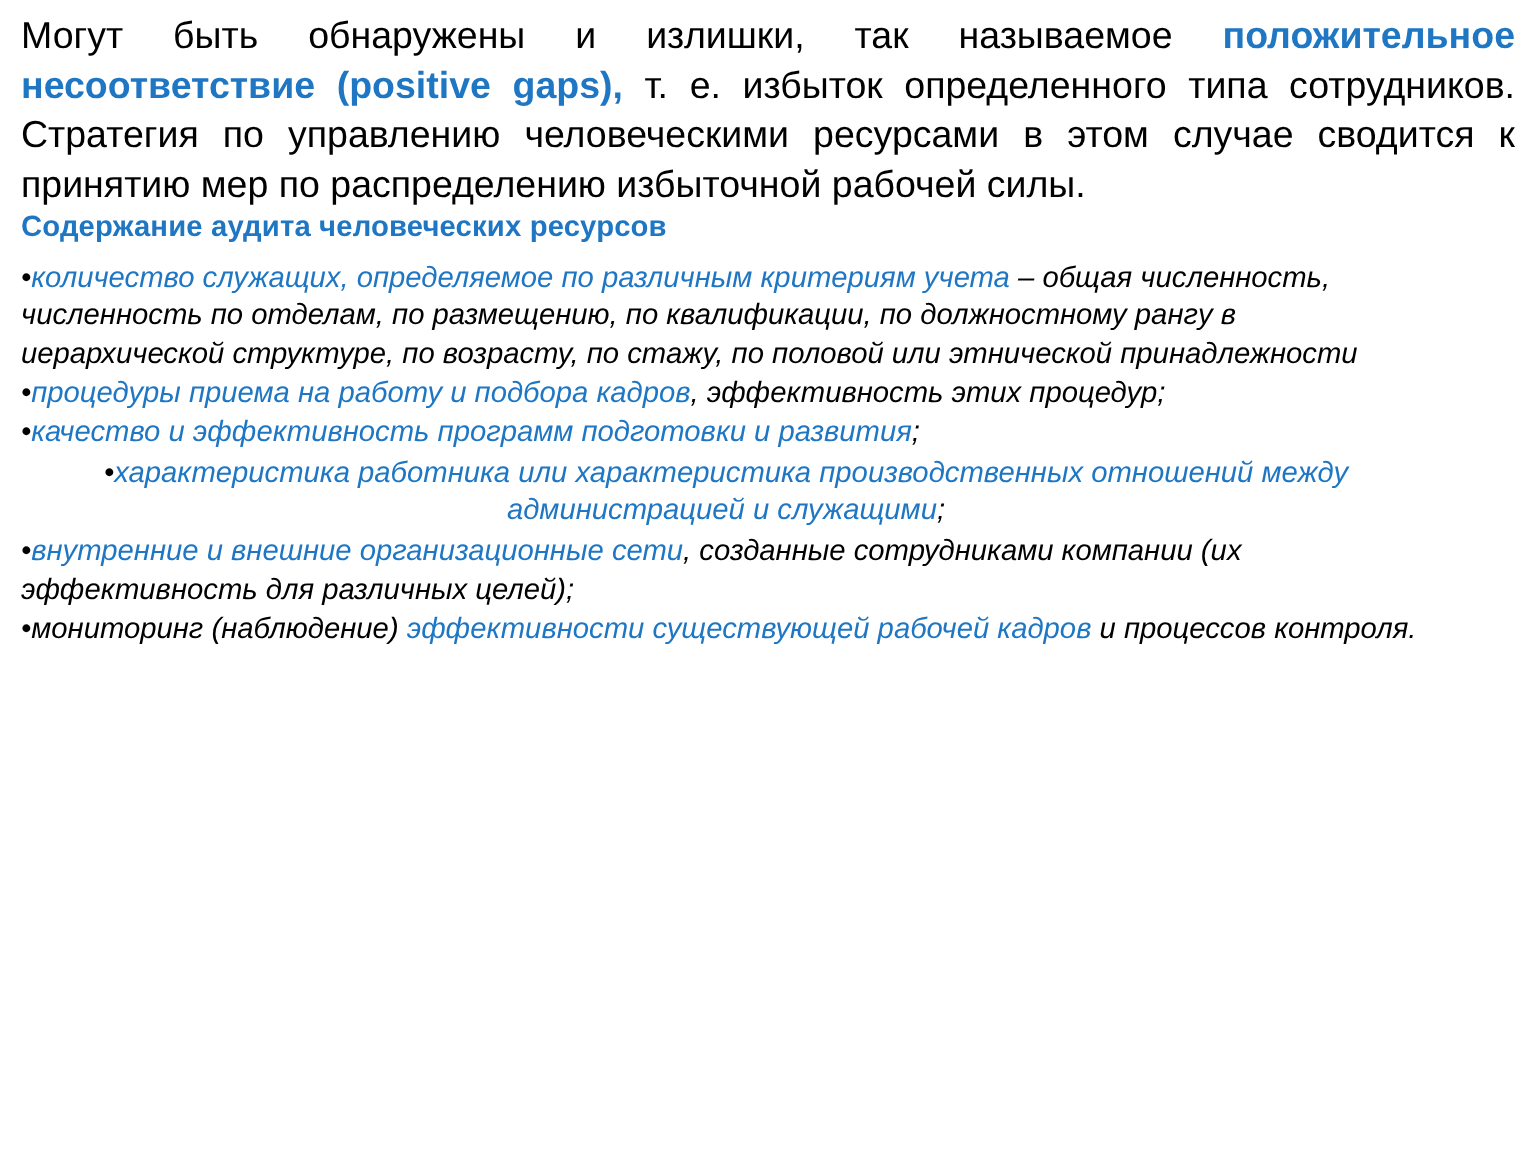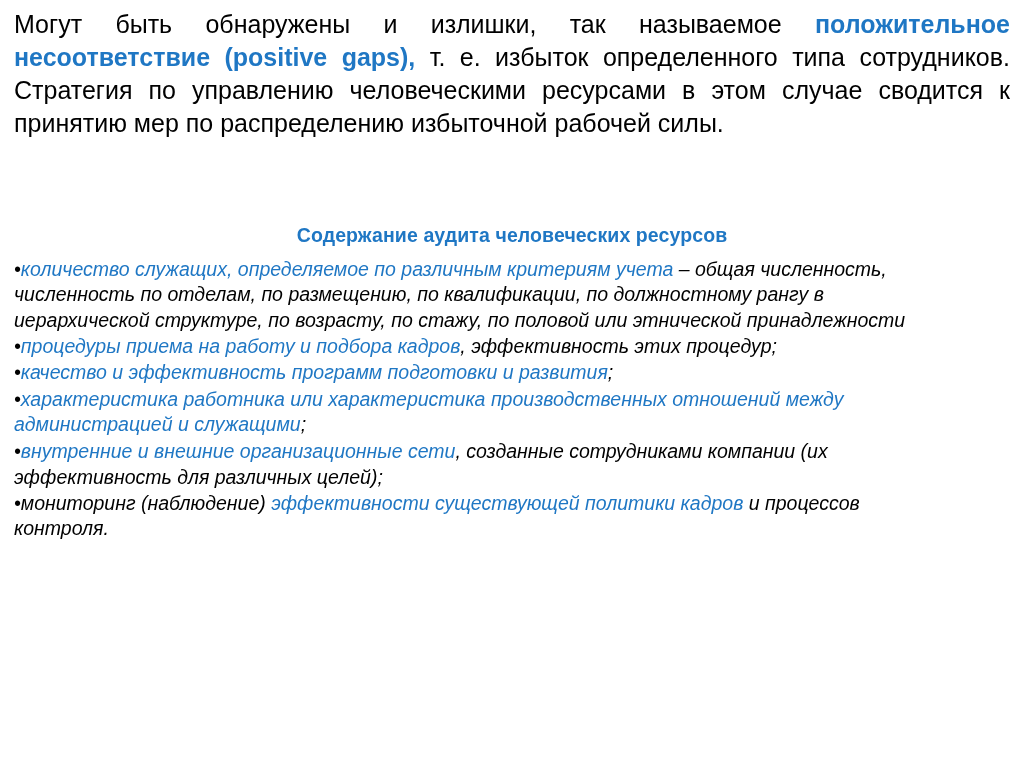"Содержание аудита человеческих ресурсов" .section-title { margin-top: 84px -> none; text-align: center -> left }
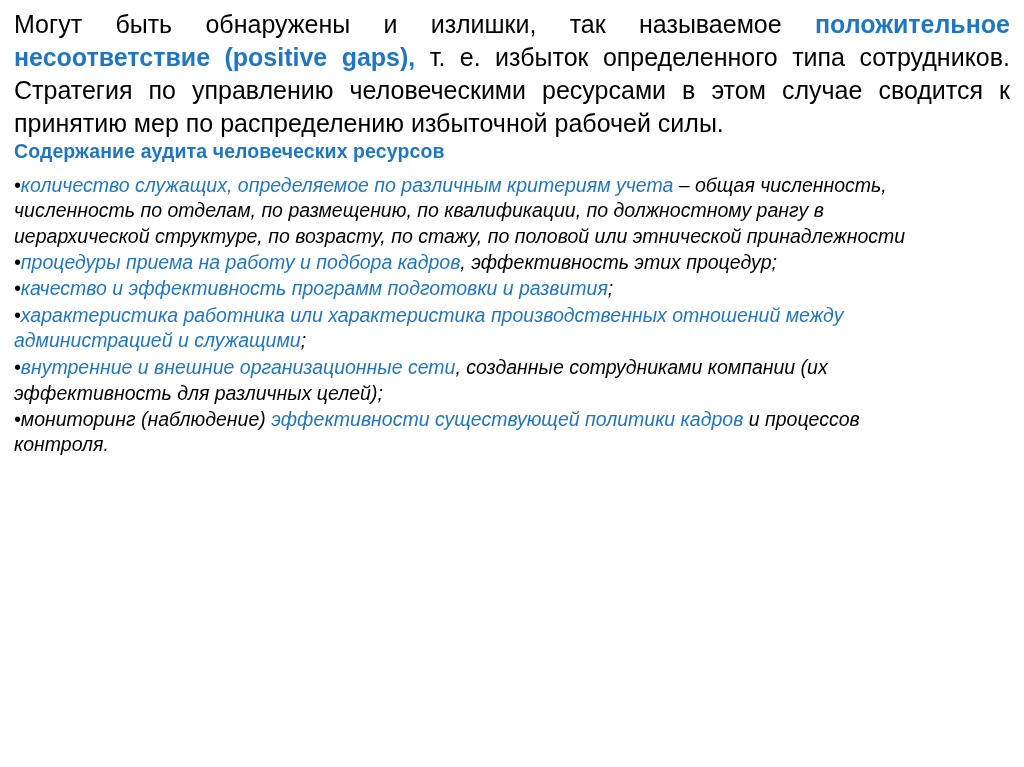"•характеристика работника или" .bullets .bullet.spaced { text-align: none -> center }
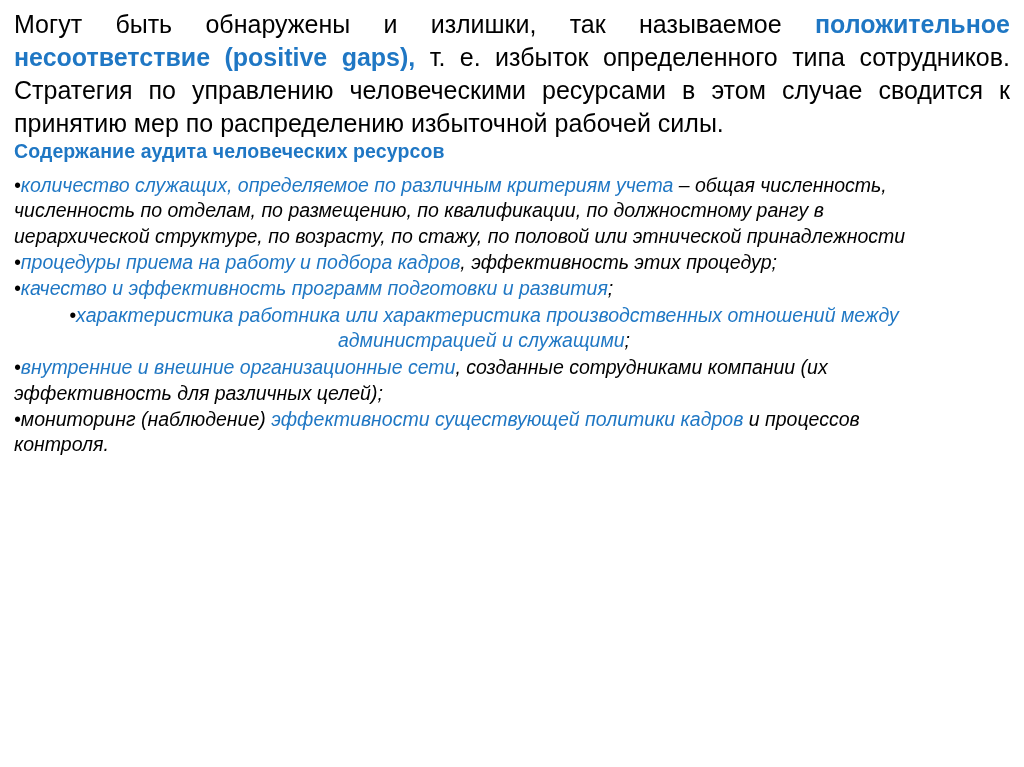"эффективности существующей политики" span.accent { text: политики -> рабочей }
